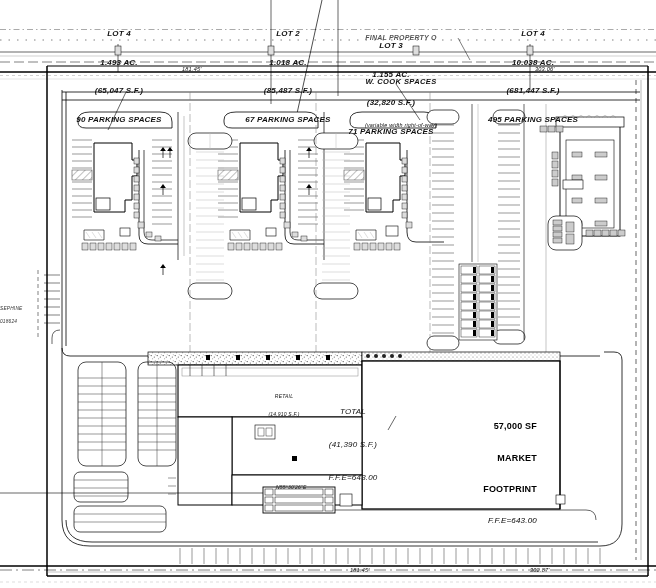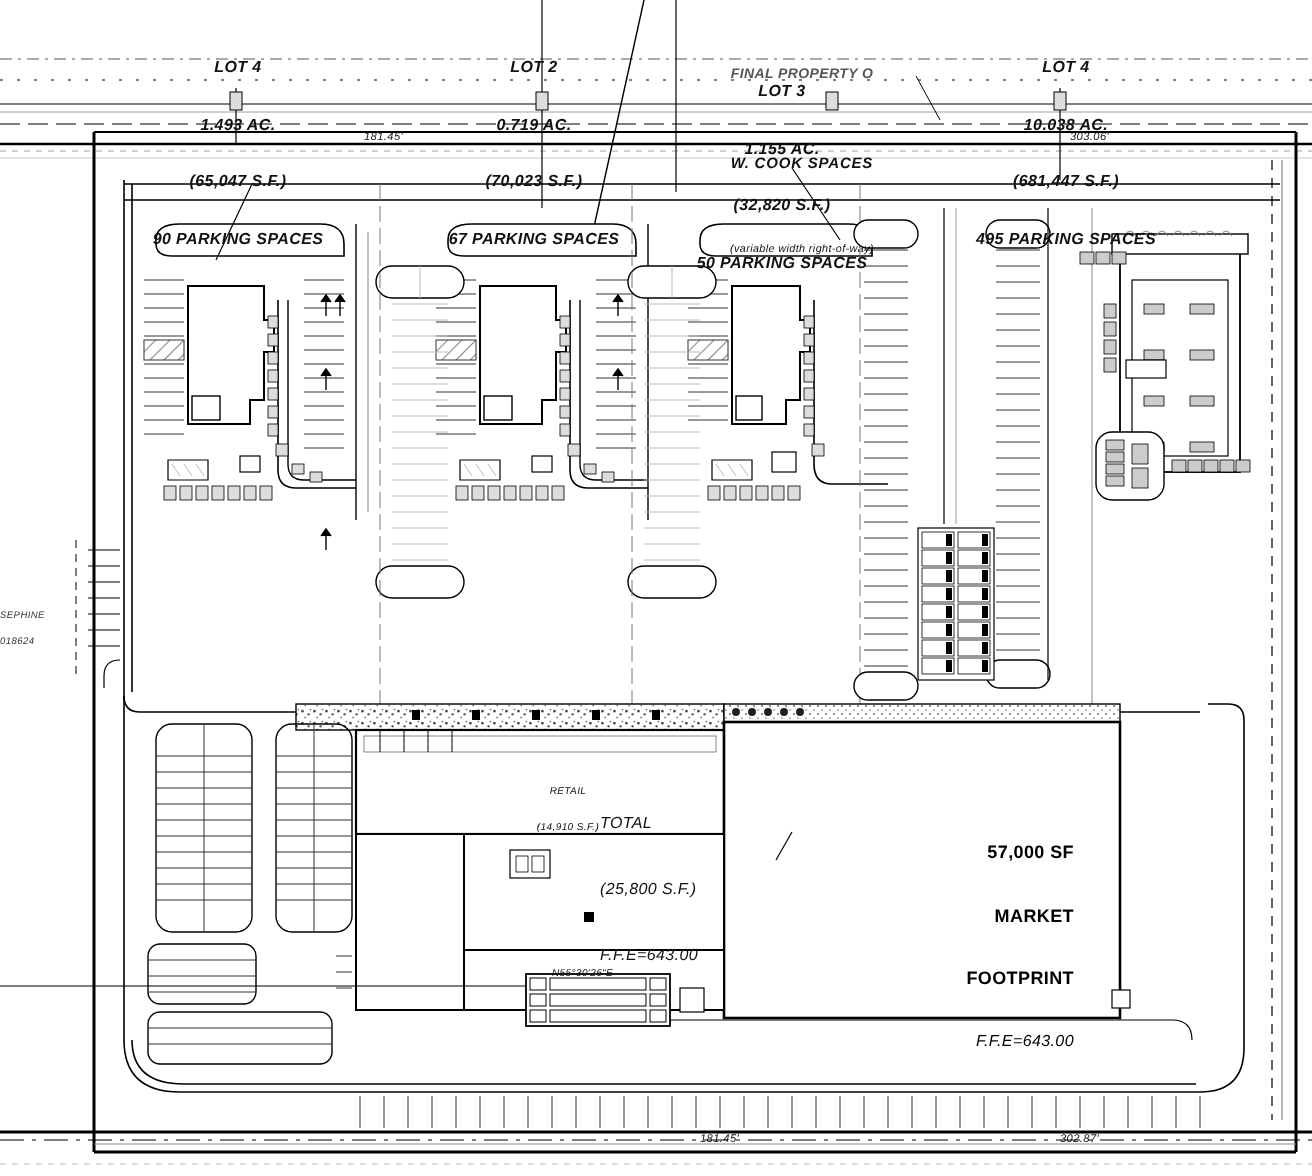"LOT 2" div.lbl { left: 221px -> 242px }
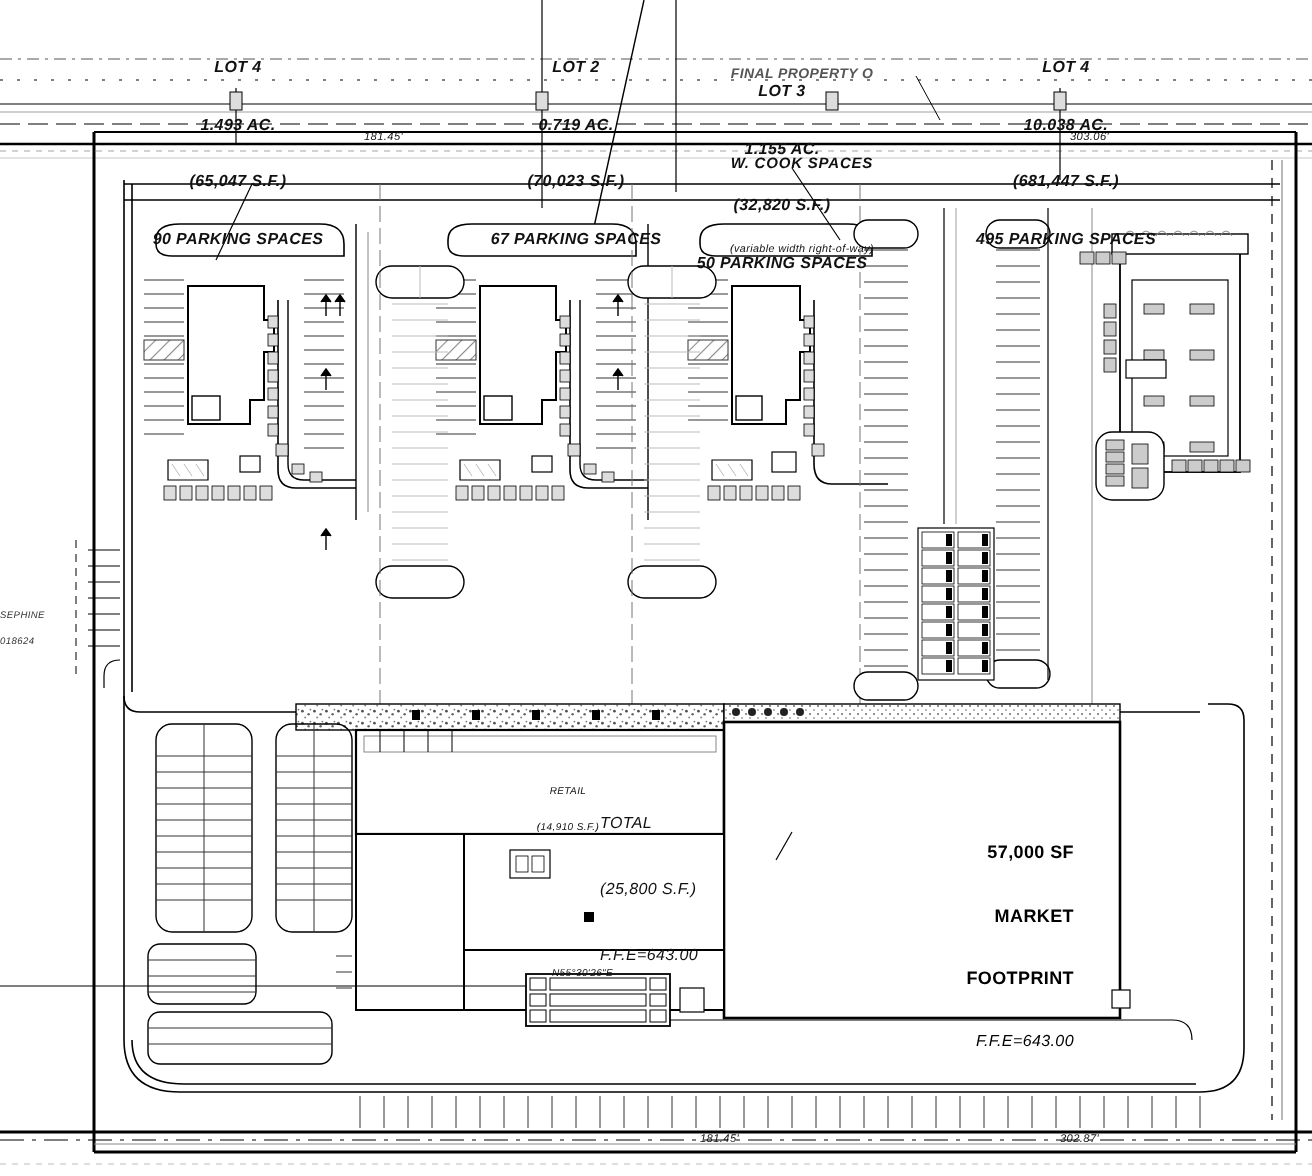"0.719 AC." b { text: 0.719 -> 1.018 }
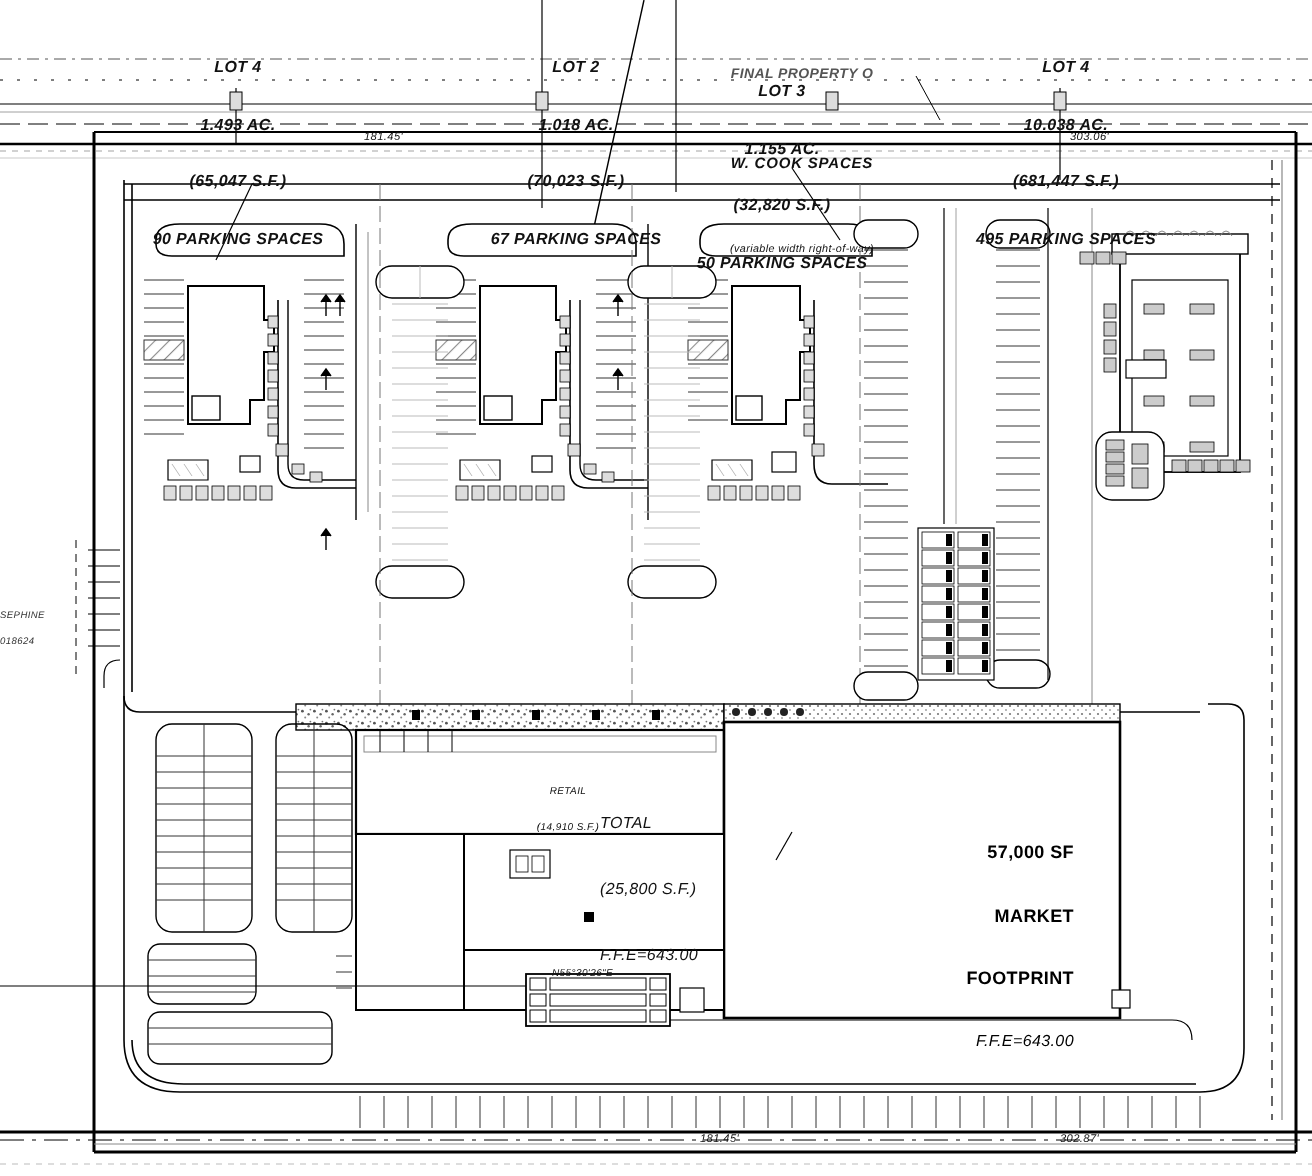"(70,023 S.F.)" b { text: 70,023 -> 85,487 }
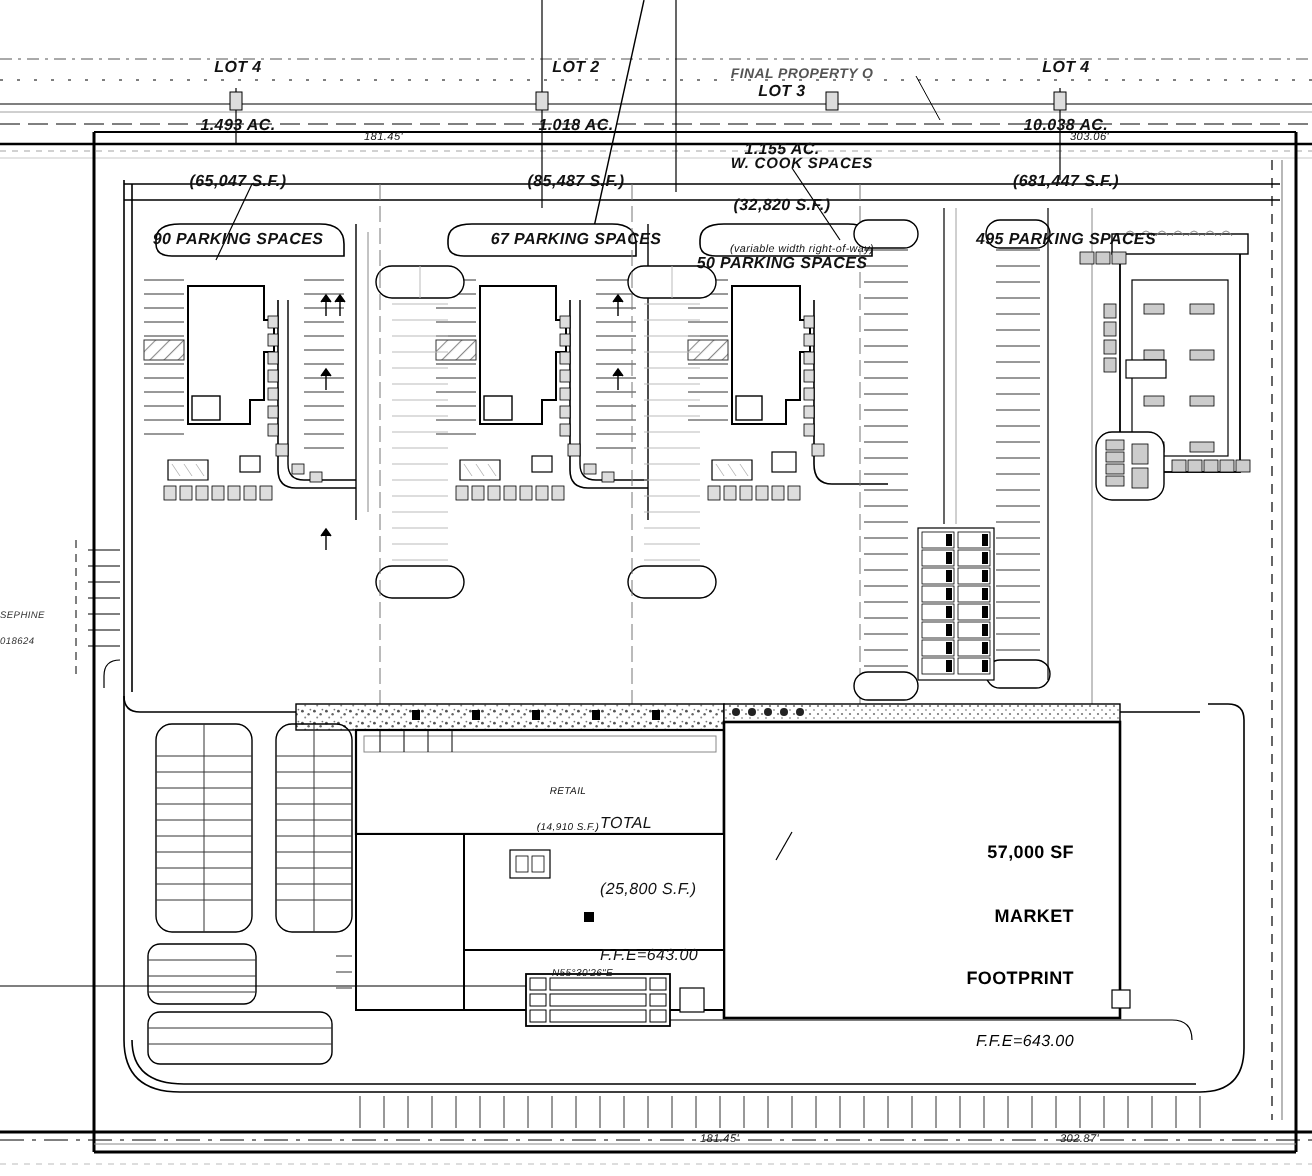"50 PARKING SPACES" b { text: 50 -> 71 }
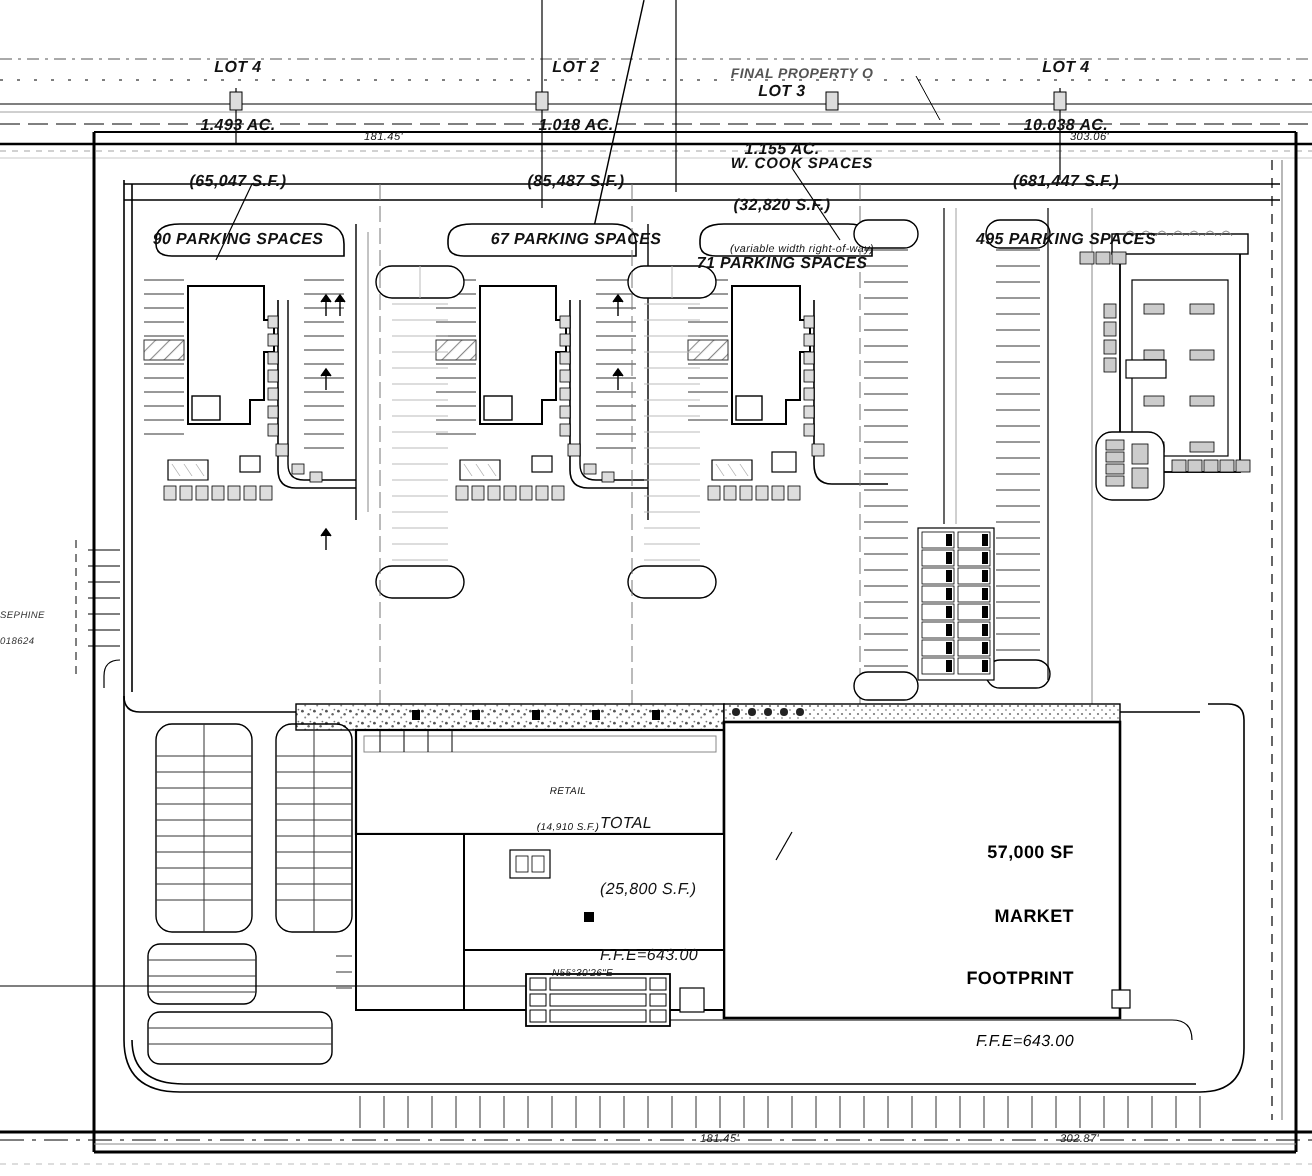"TOTAL" .total { text-align: none -> center }
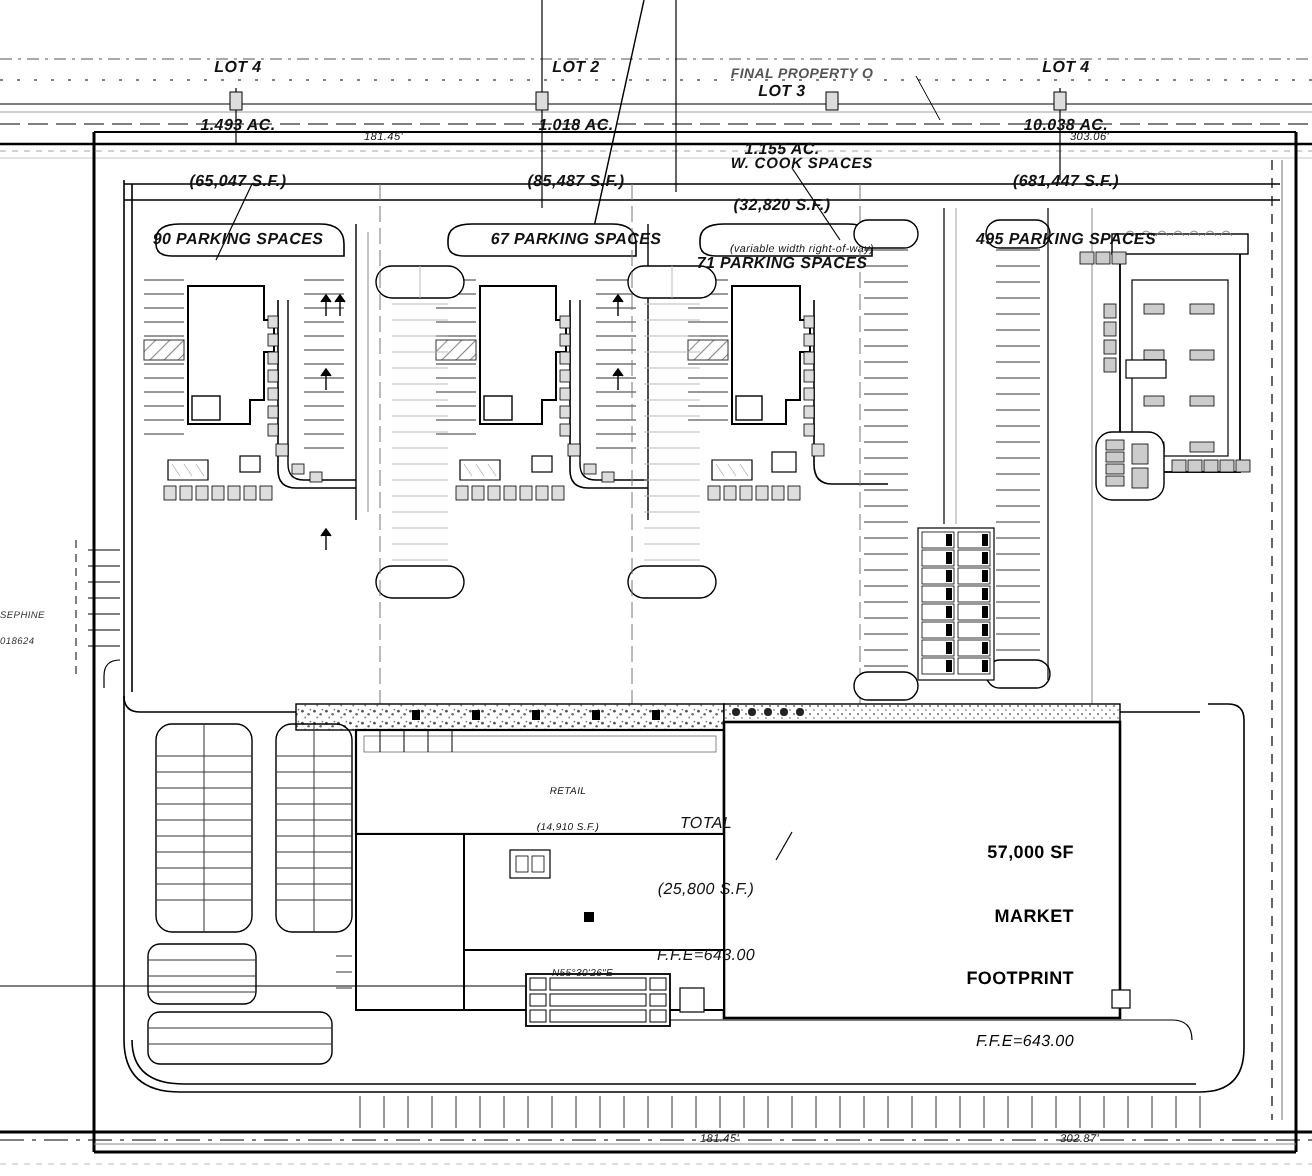"(25,800 S.F.)" div { text: 25,800 -> 41,390 }
